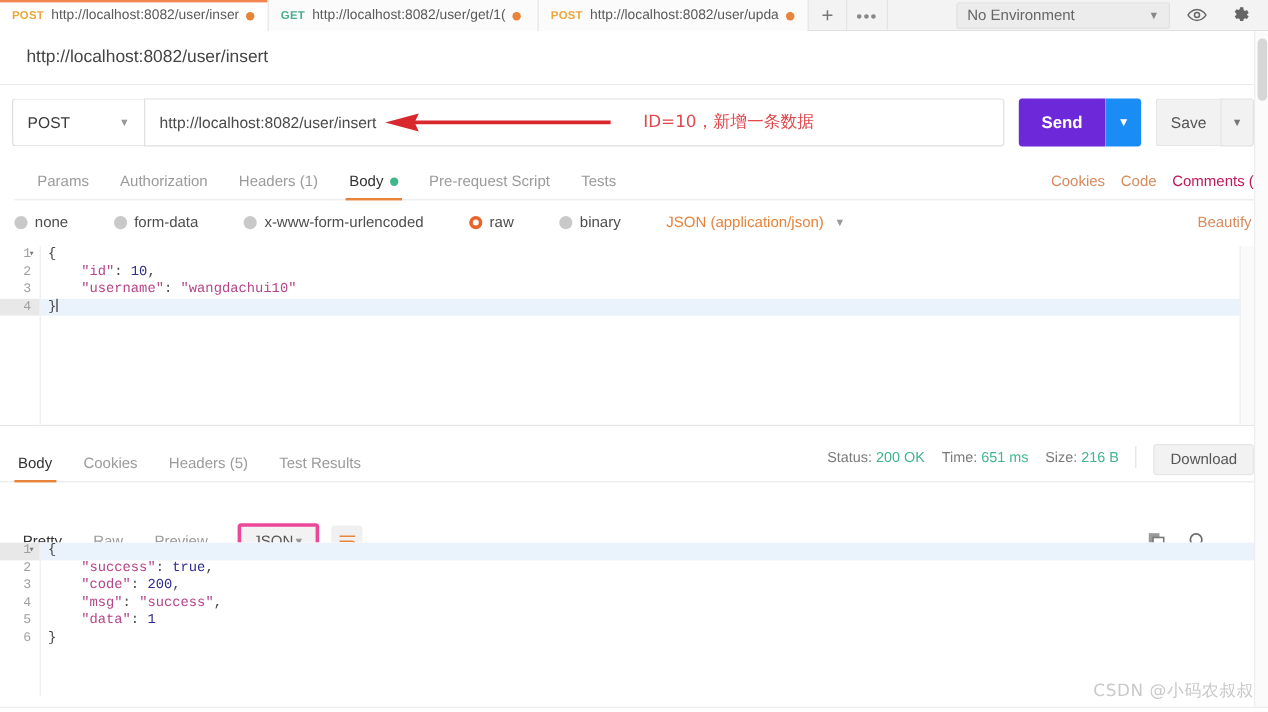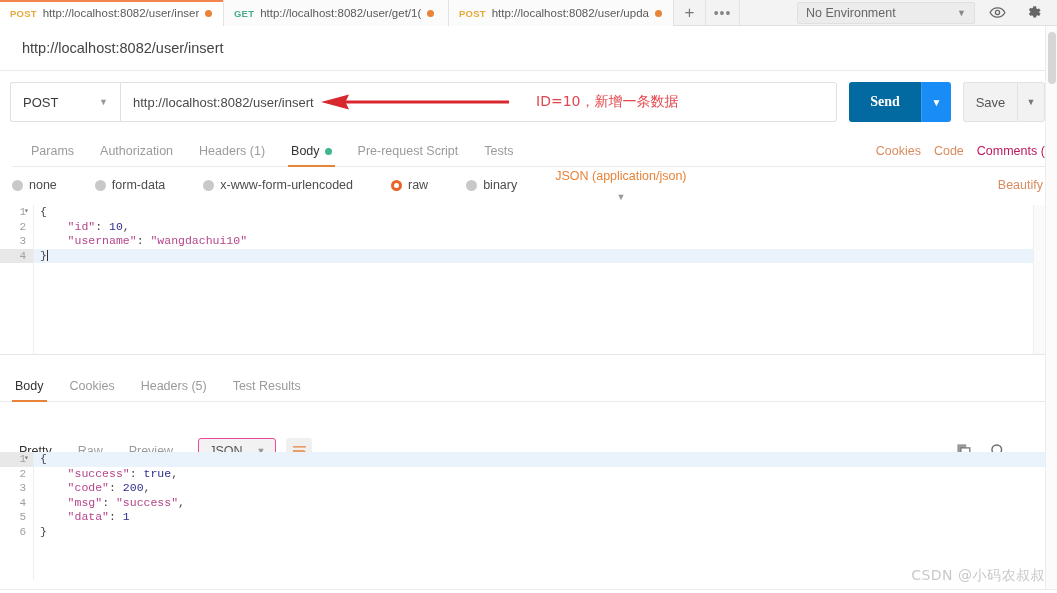"Send" .send-btn { background: #0369a1 -> #6d28d9; font-family: Liberation Serif, serif -> none }
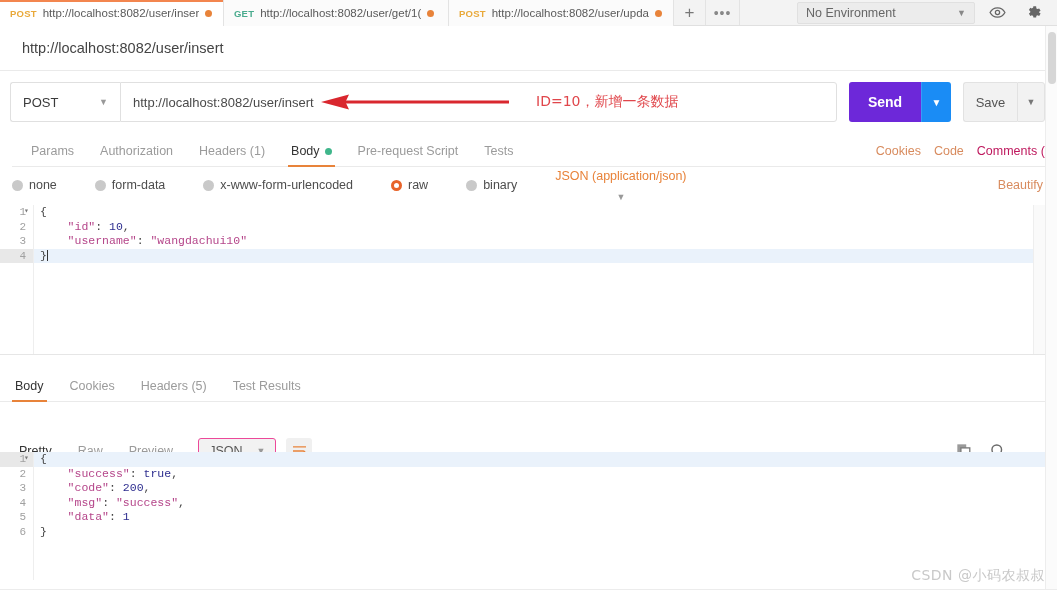"JSON (application/json)" .fmt-select { flex-direction: column -> none }
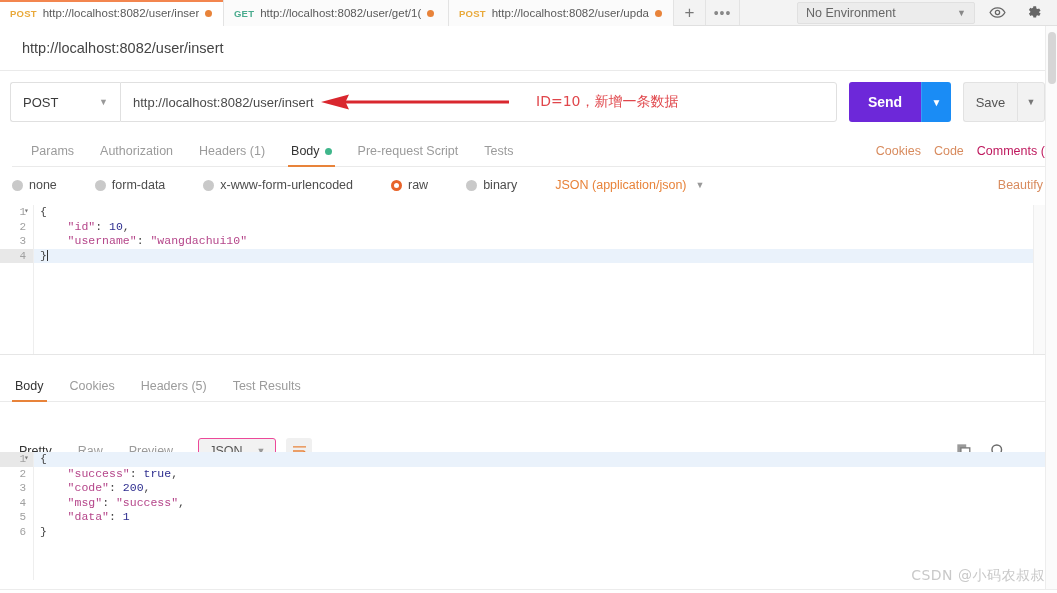"Status: 200 OK" div.res-meta { html: none -> <div> <span> <span>Status:</span> <span>200 OK</span> </span> <span> <span>Time:</span> <span>651 ms</span> </span> <span> <span>Size:</span> <span>216 B</span> </span> <span></span> <span>Download</span> </div> }
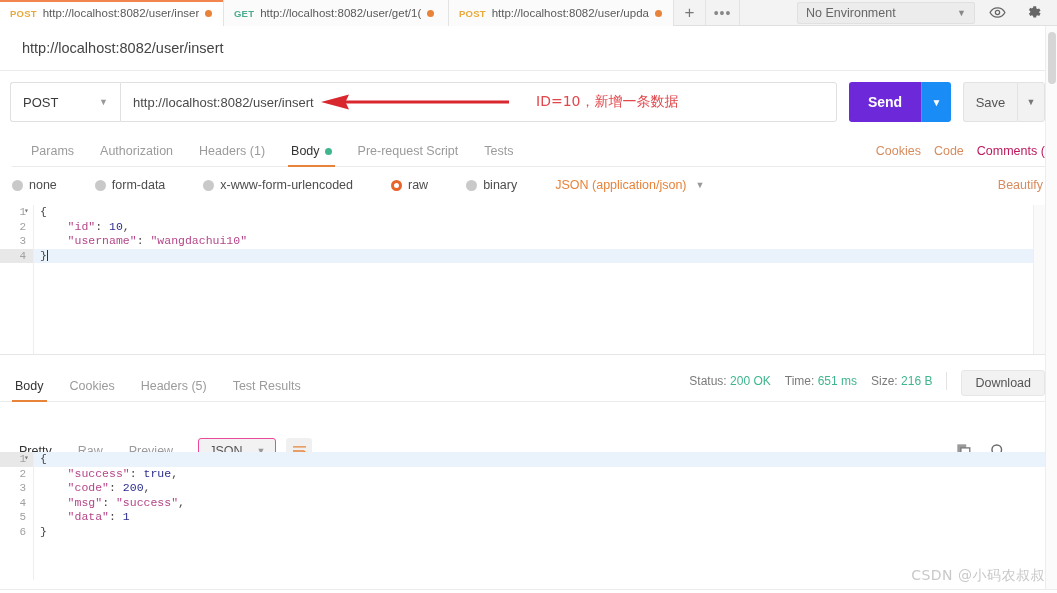"JSON" .json-select { border: 1px solid #ec4899 -> 3px solid #ec4899; gap: 14px -> none }
